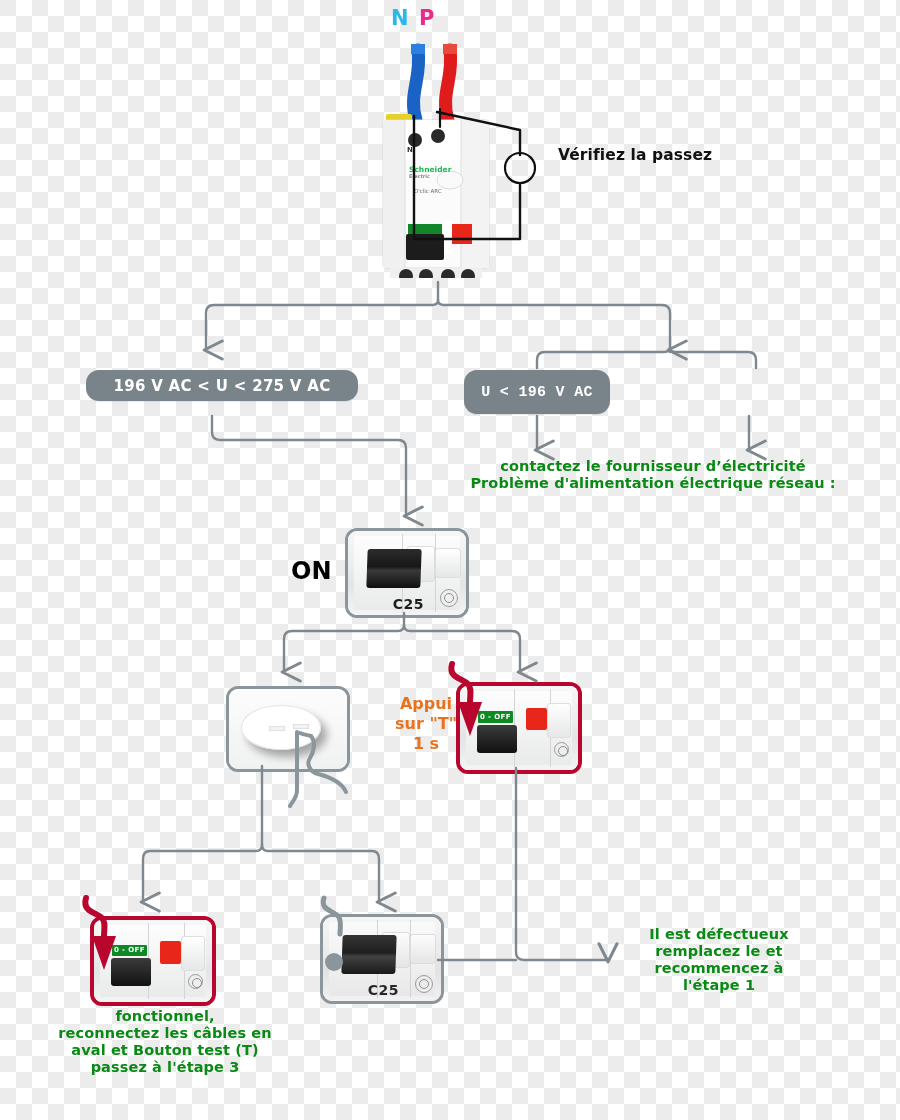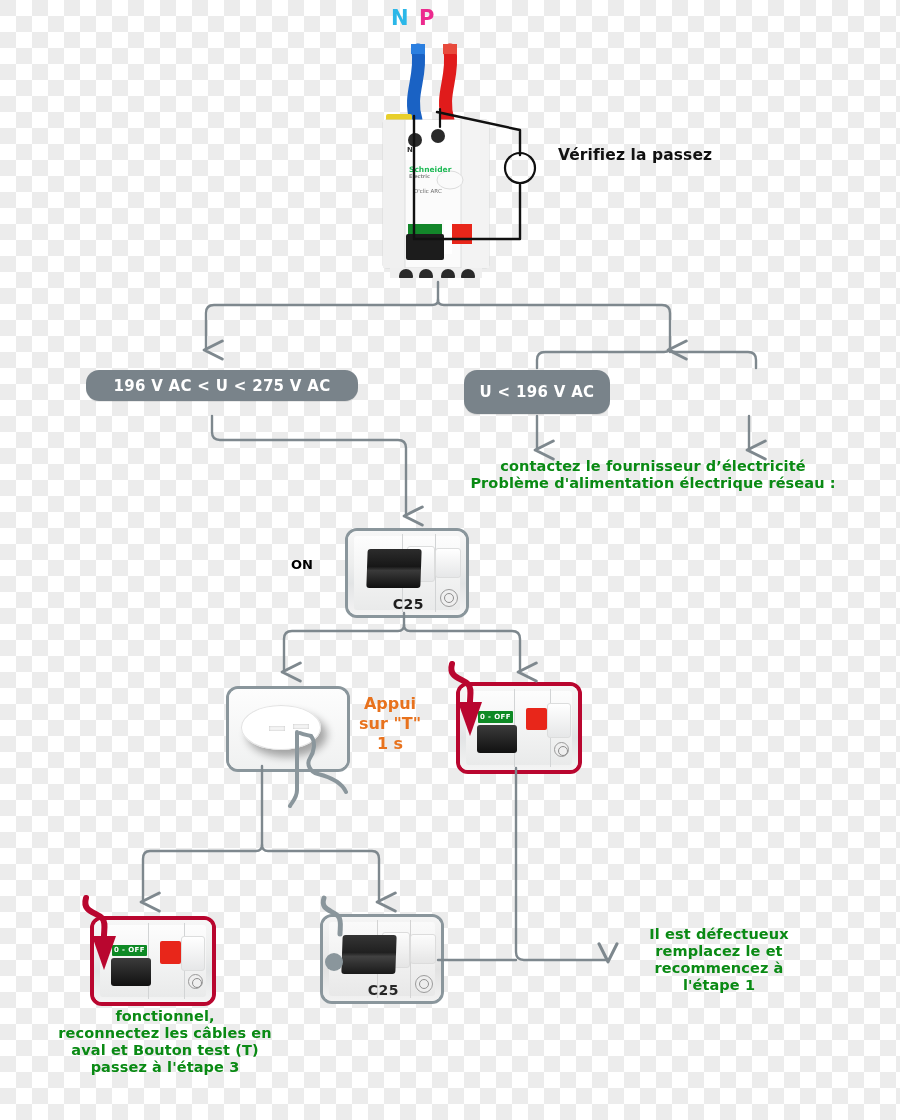"U < 196 V AC" div.pill { font-family: none -> Liberation Mono, monospace }
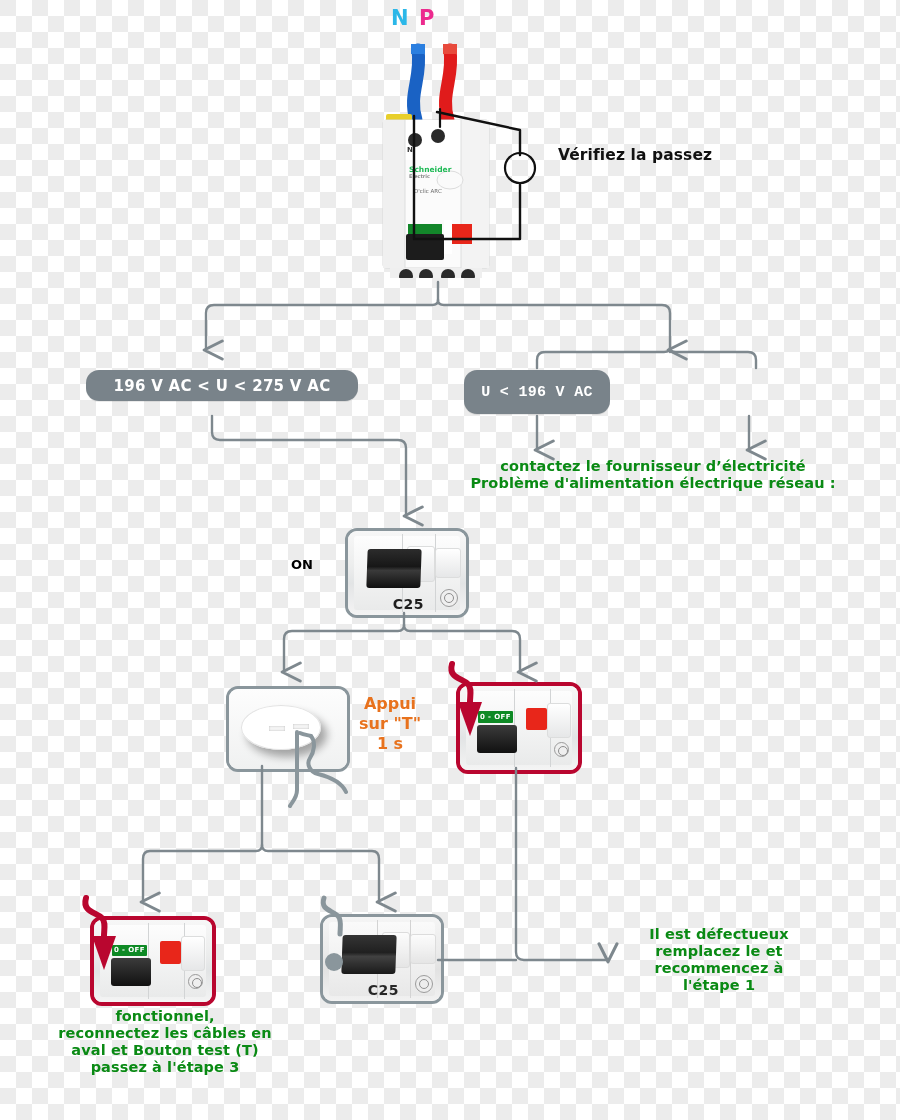"ON" .txt-on { font-size: 13px -> 24px }
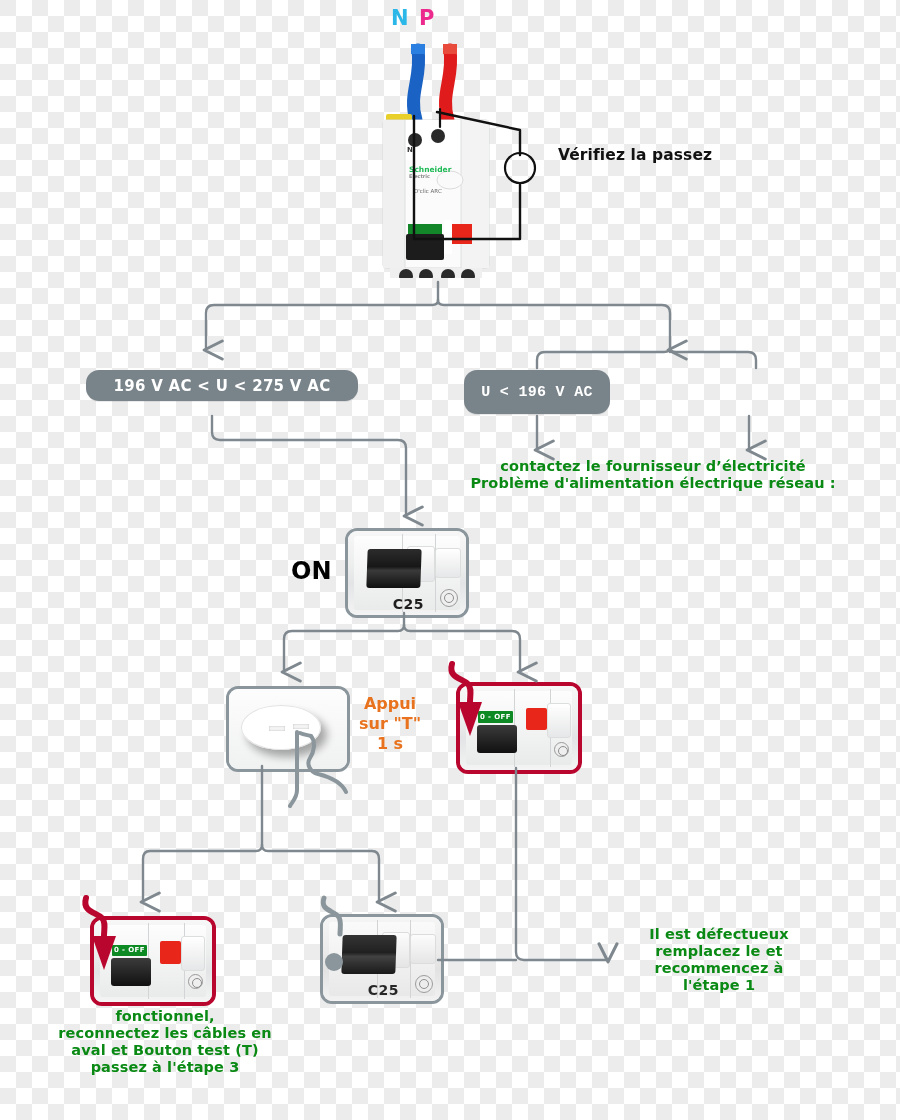"Appui" .txt-orange { margin-left: none -> 36px }
